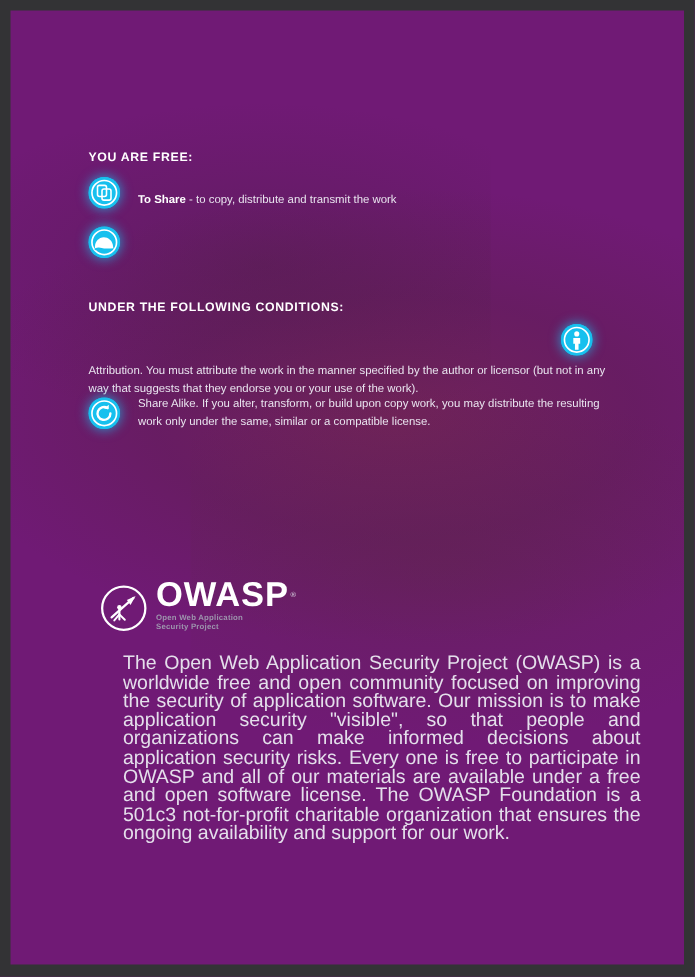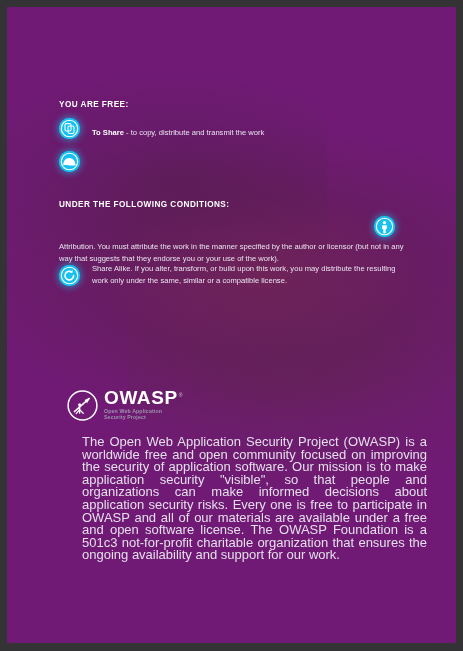"Share Alike. If you alter," span.item-text { text: this -> copy }
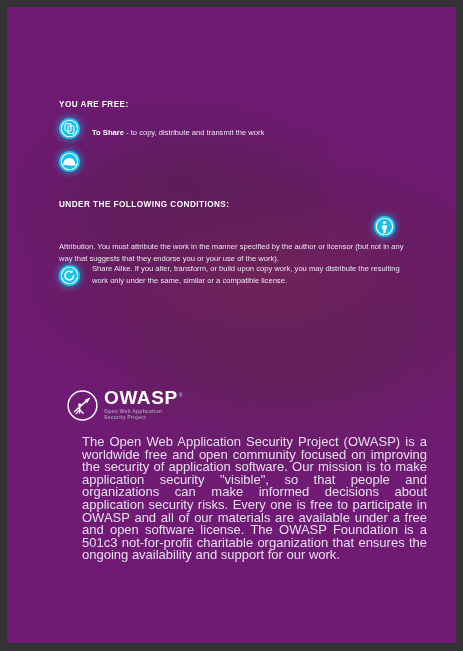"OWASP" #logo-wordmark { font-size: 19px -> 23px }
